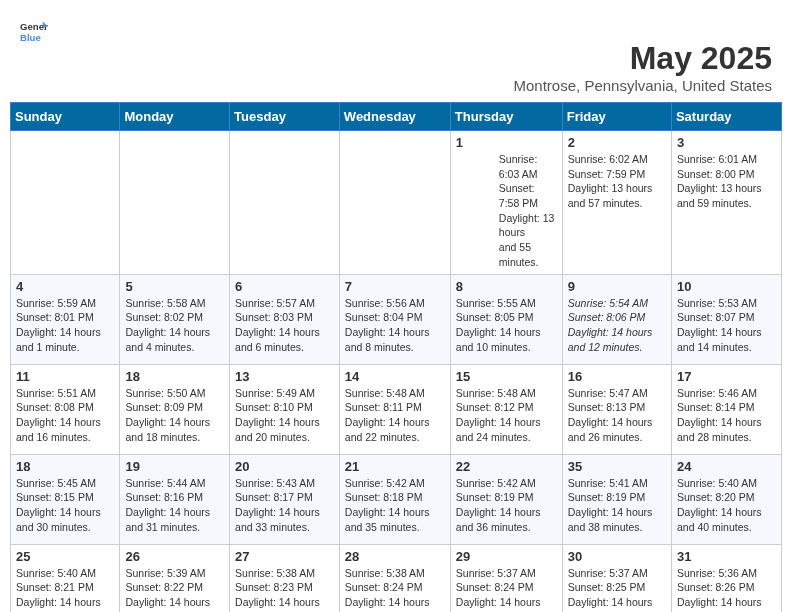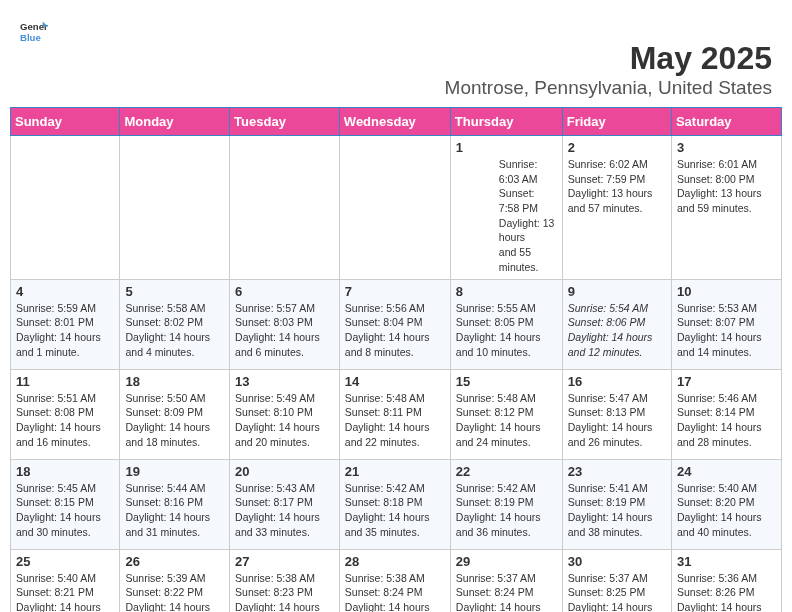"Montrose, Pennsylvania, United States" .location-title { font-size: 19px -> 15px }
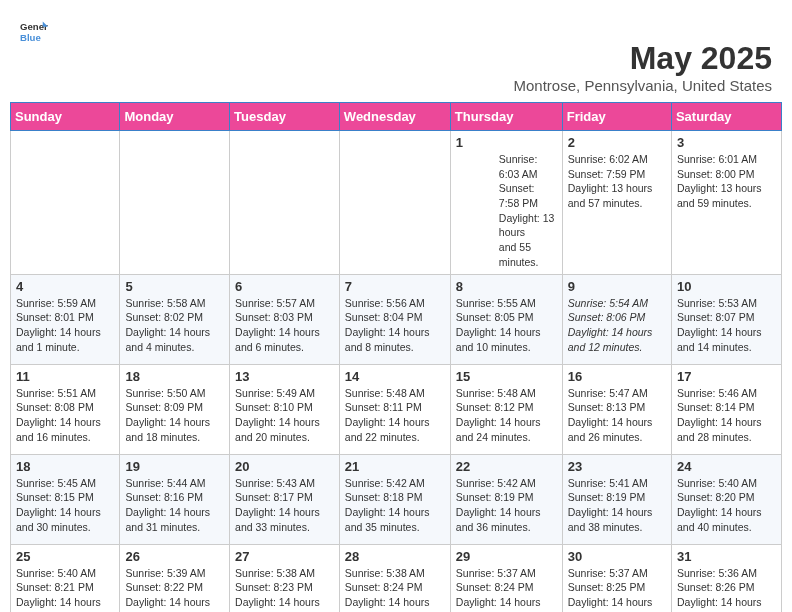"Sunday" .calendar-table th { background: #ec4899 -> #0369a1 }
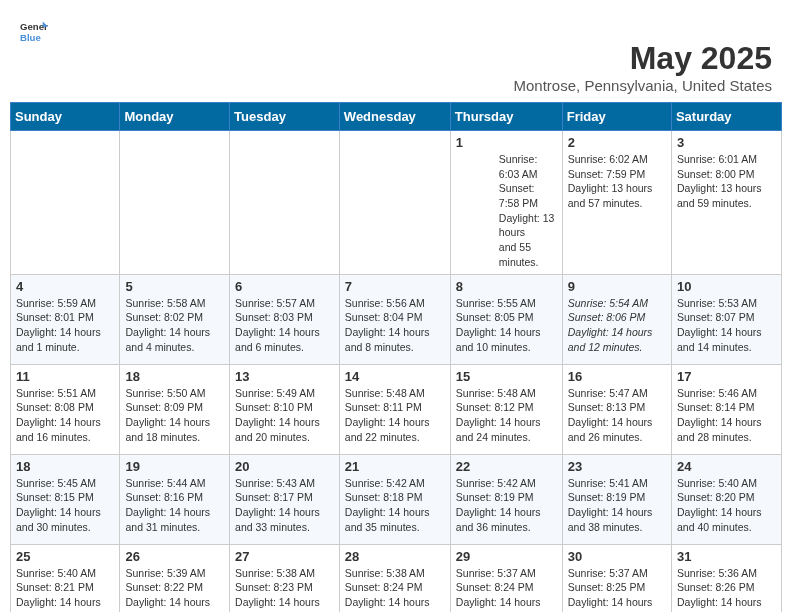"23" div.day-number { text: 23 -> 35 }
